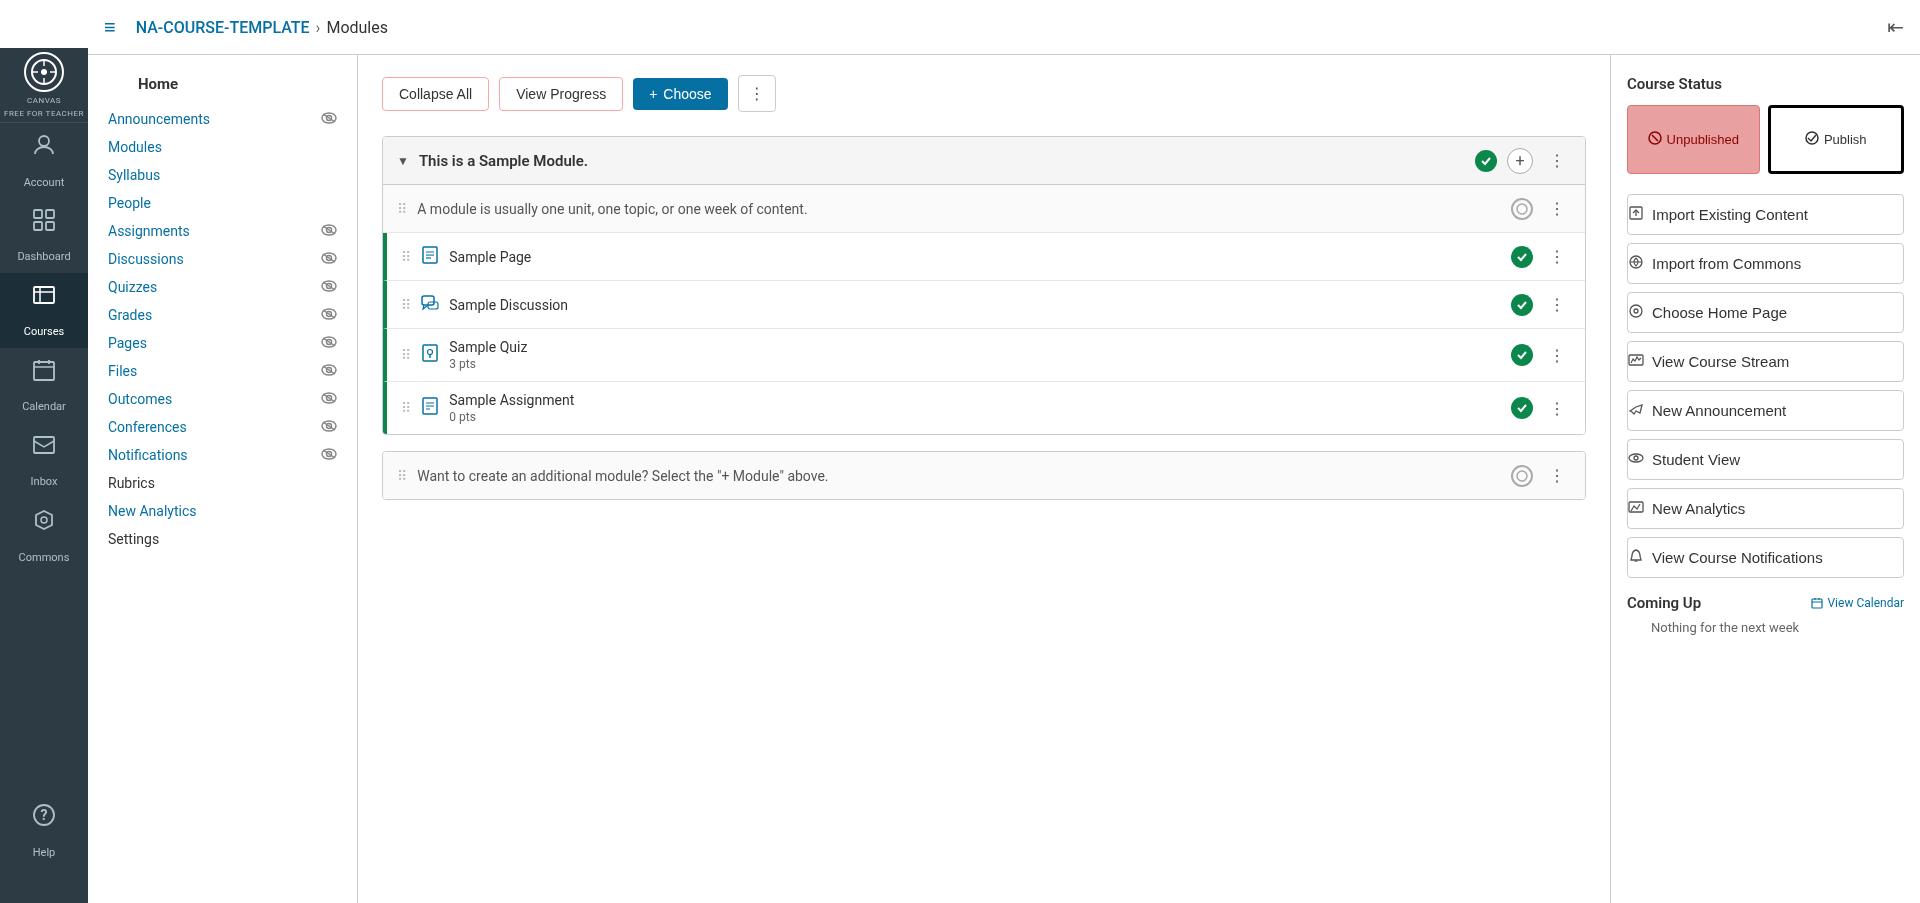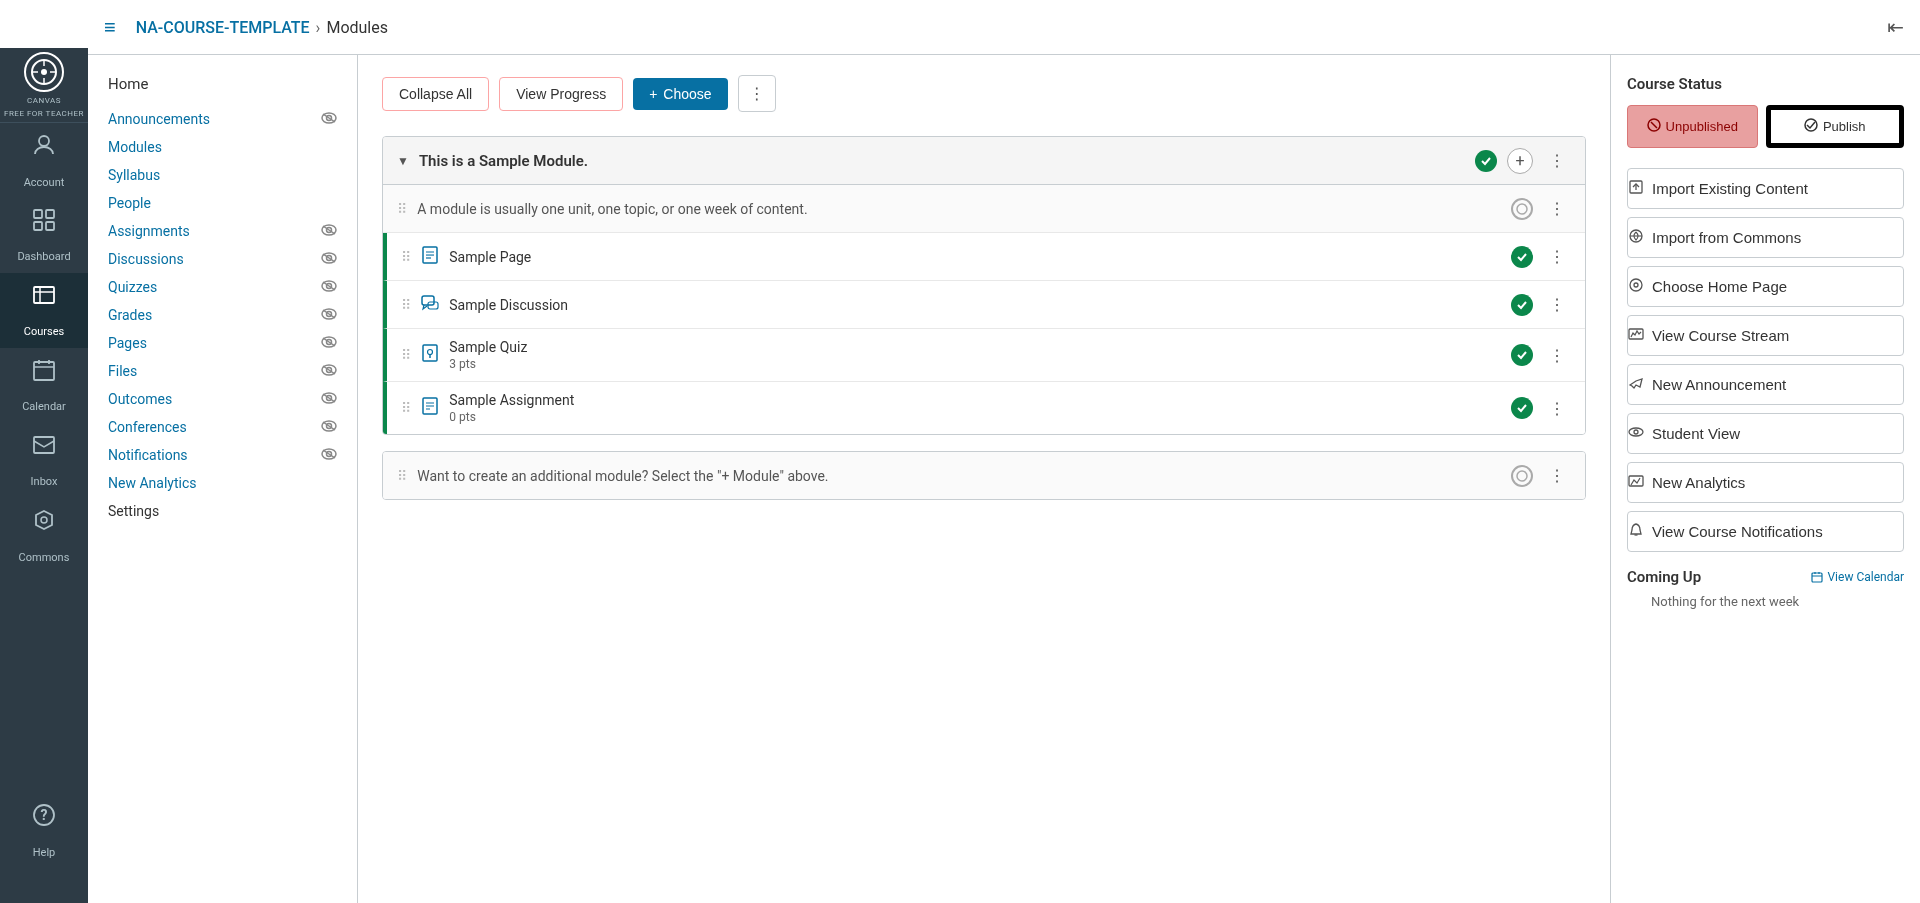"Home" .left-nav-home { font-weight: 400 -> 700; margin-left: none -> 30px }
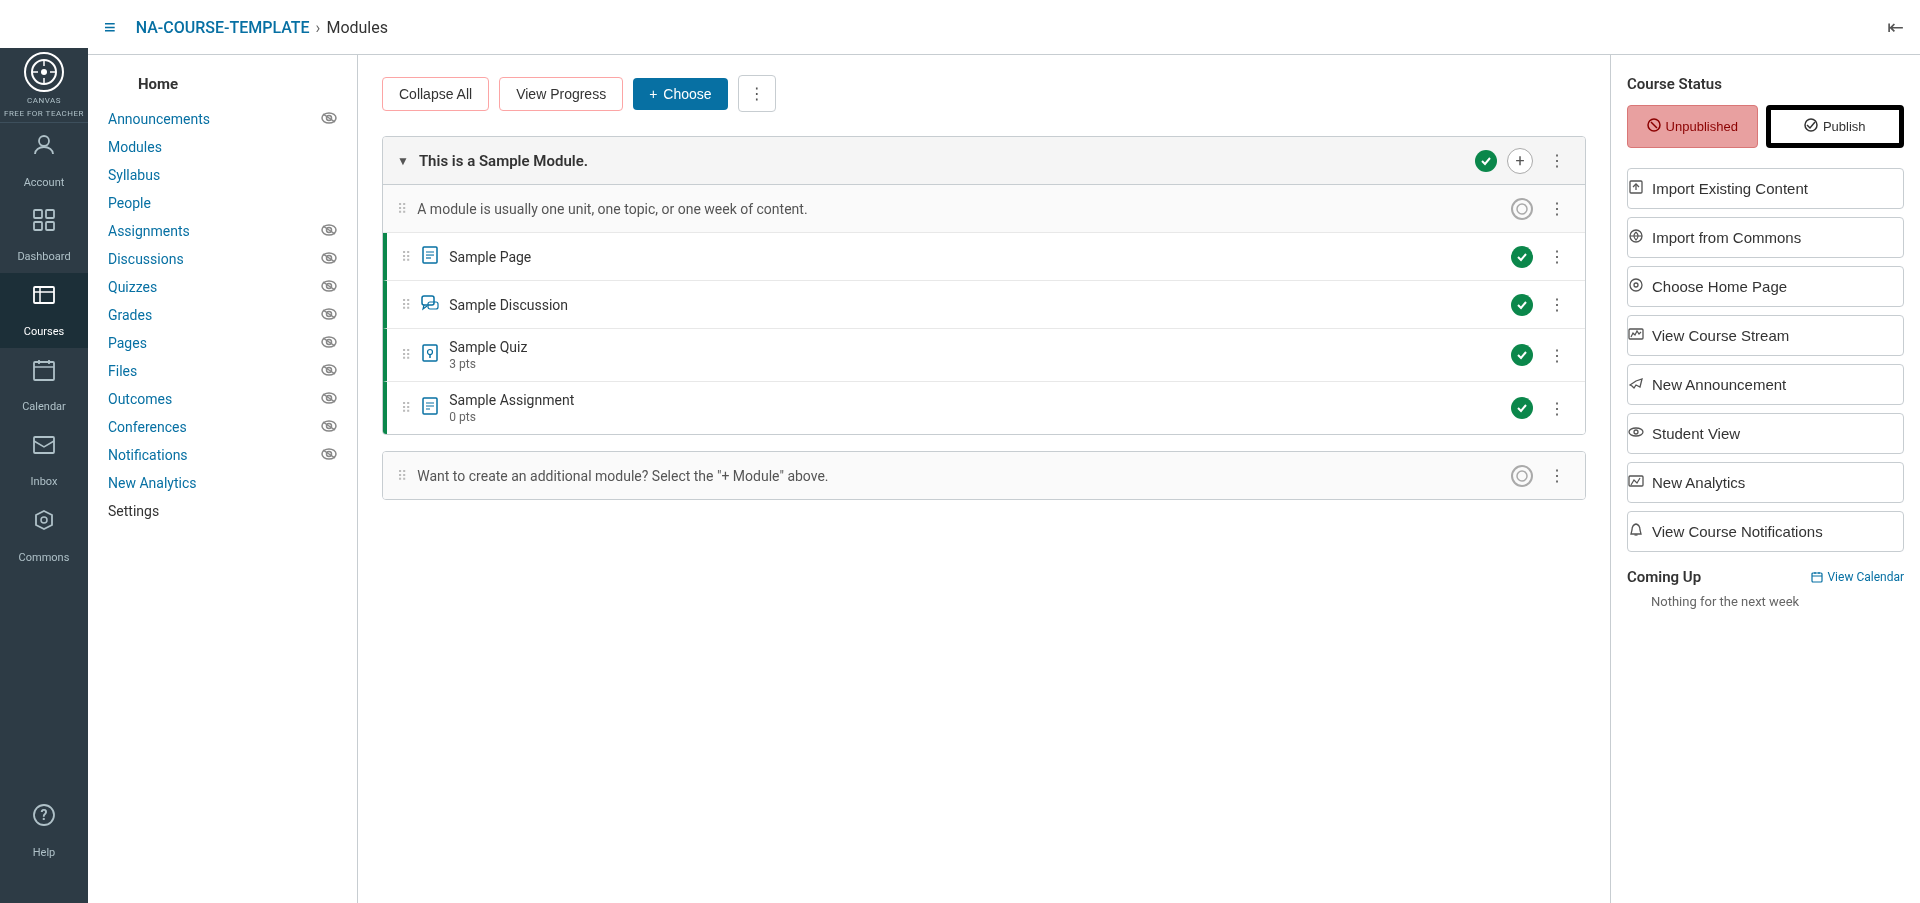"Publish" .btn-publish { border: 5px solid #000000 -> 3px solid #000000; padding: 8px 12px -> 23px 12px }
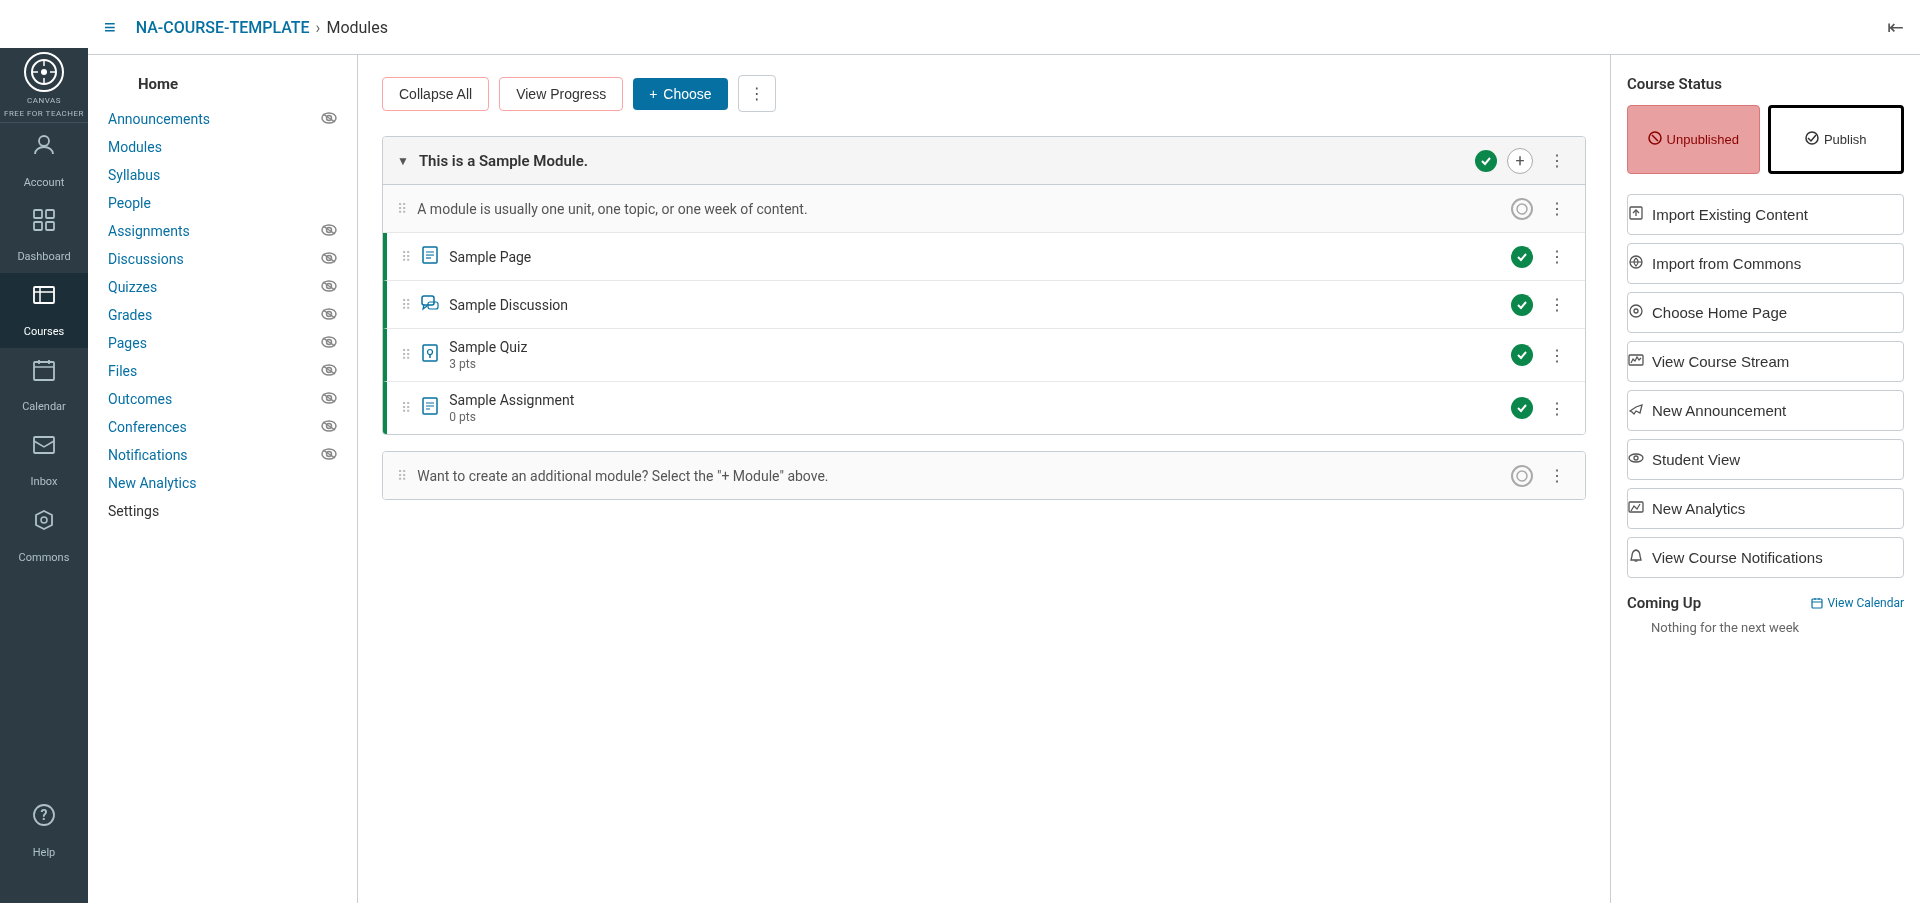"Rubrics" div.nav-item-row { html: none -> <div> <span>Rubrics</span> </div> }
